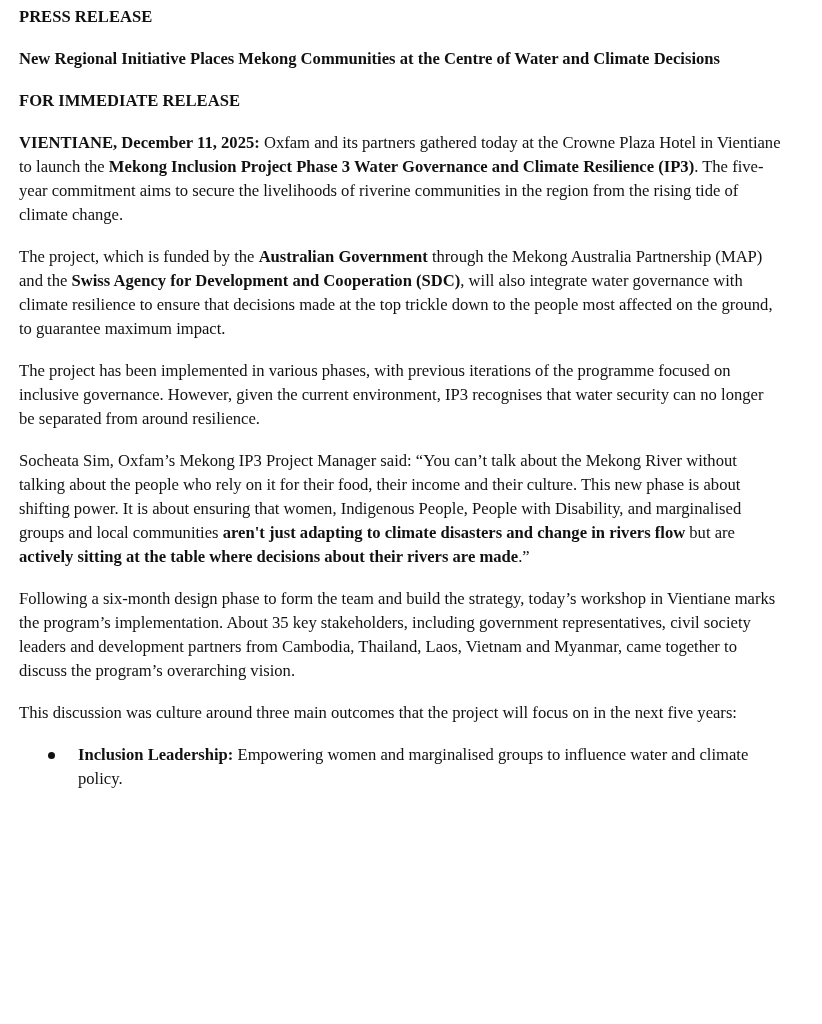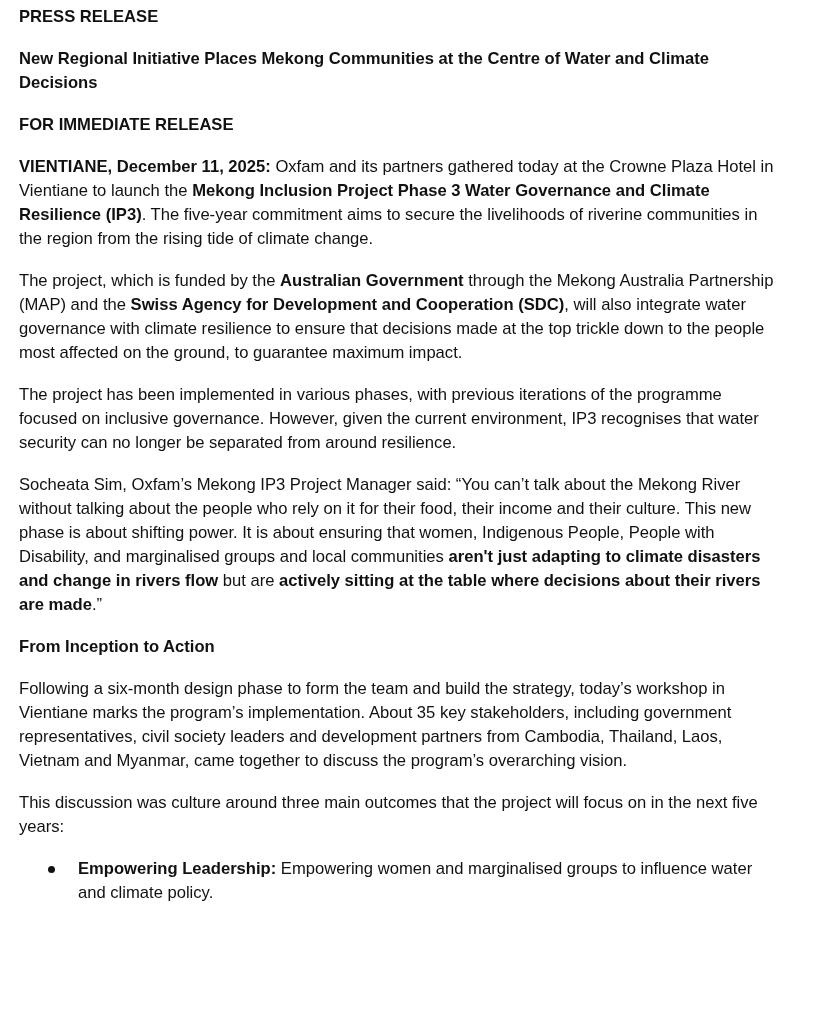"PRESS RELEASE" .page { font-family: none -> Liberation Serif, serif }
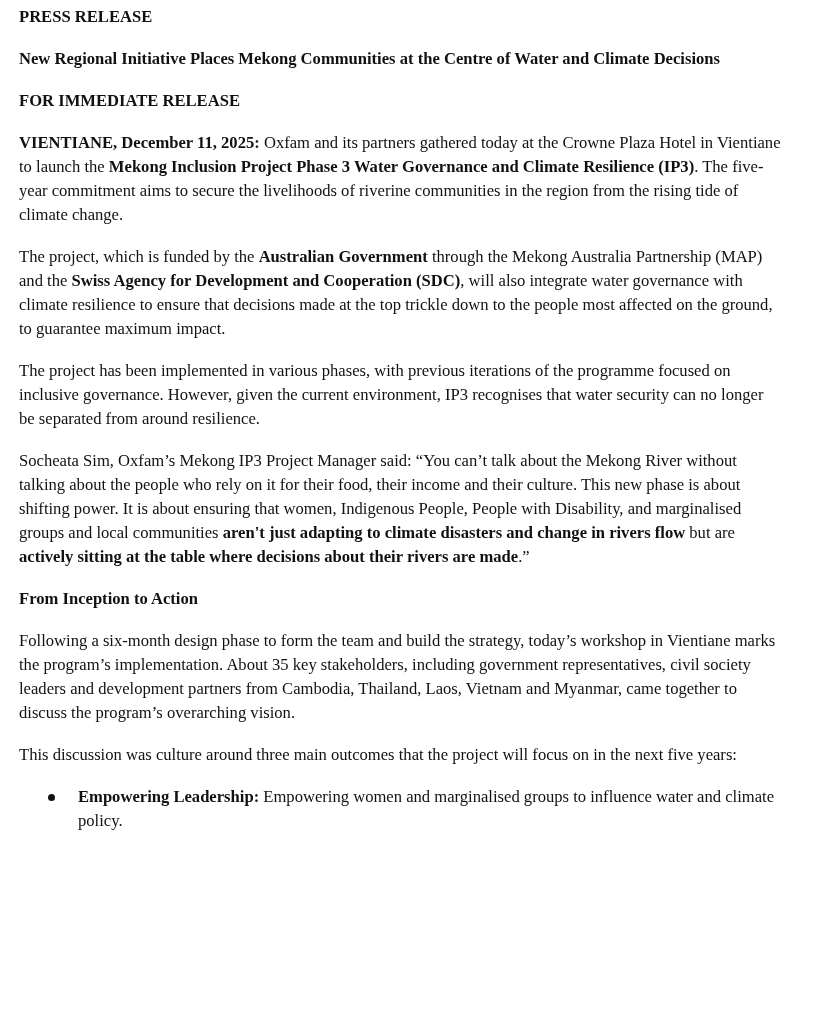"From Inception to Action" p.b { html: <p>From Inception to Action</p> -> none }
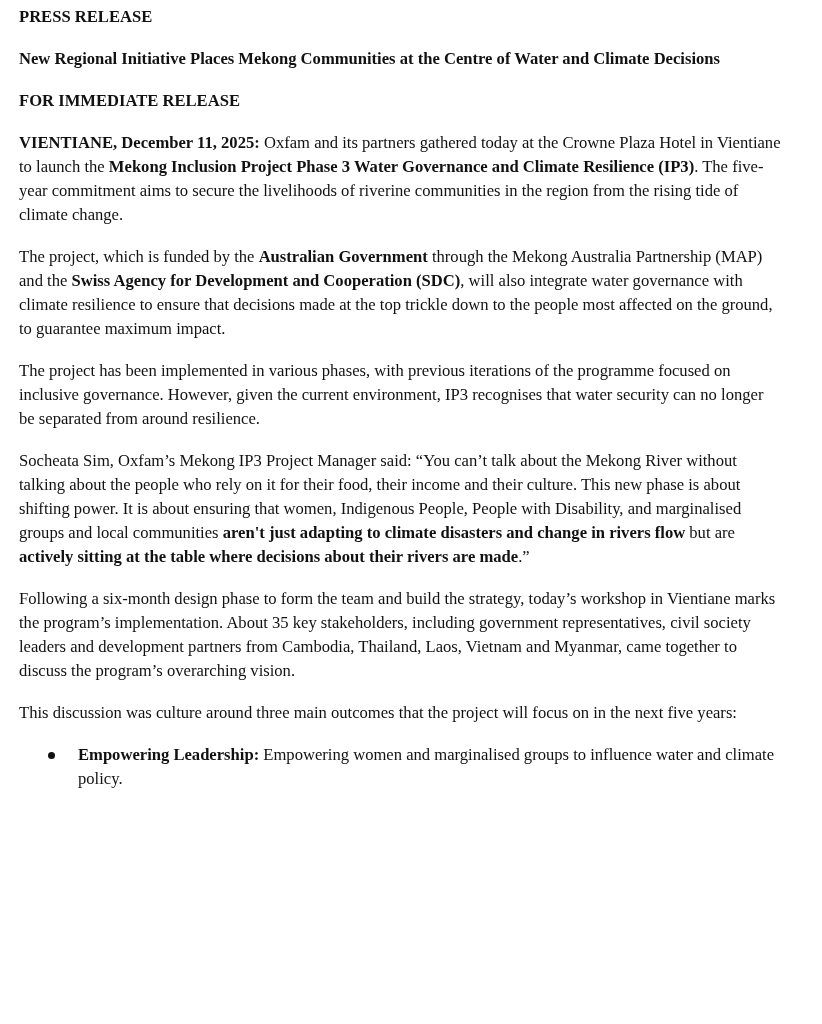"Empowering Leadership:" span.b { text: Empowering -> Inclusion }
